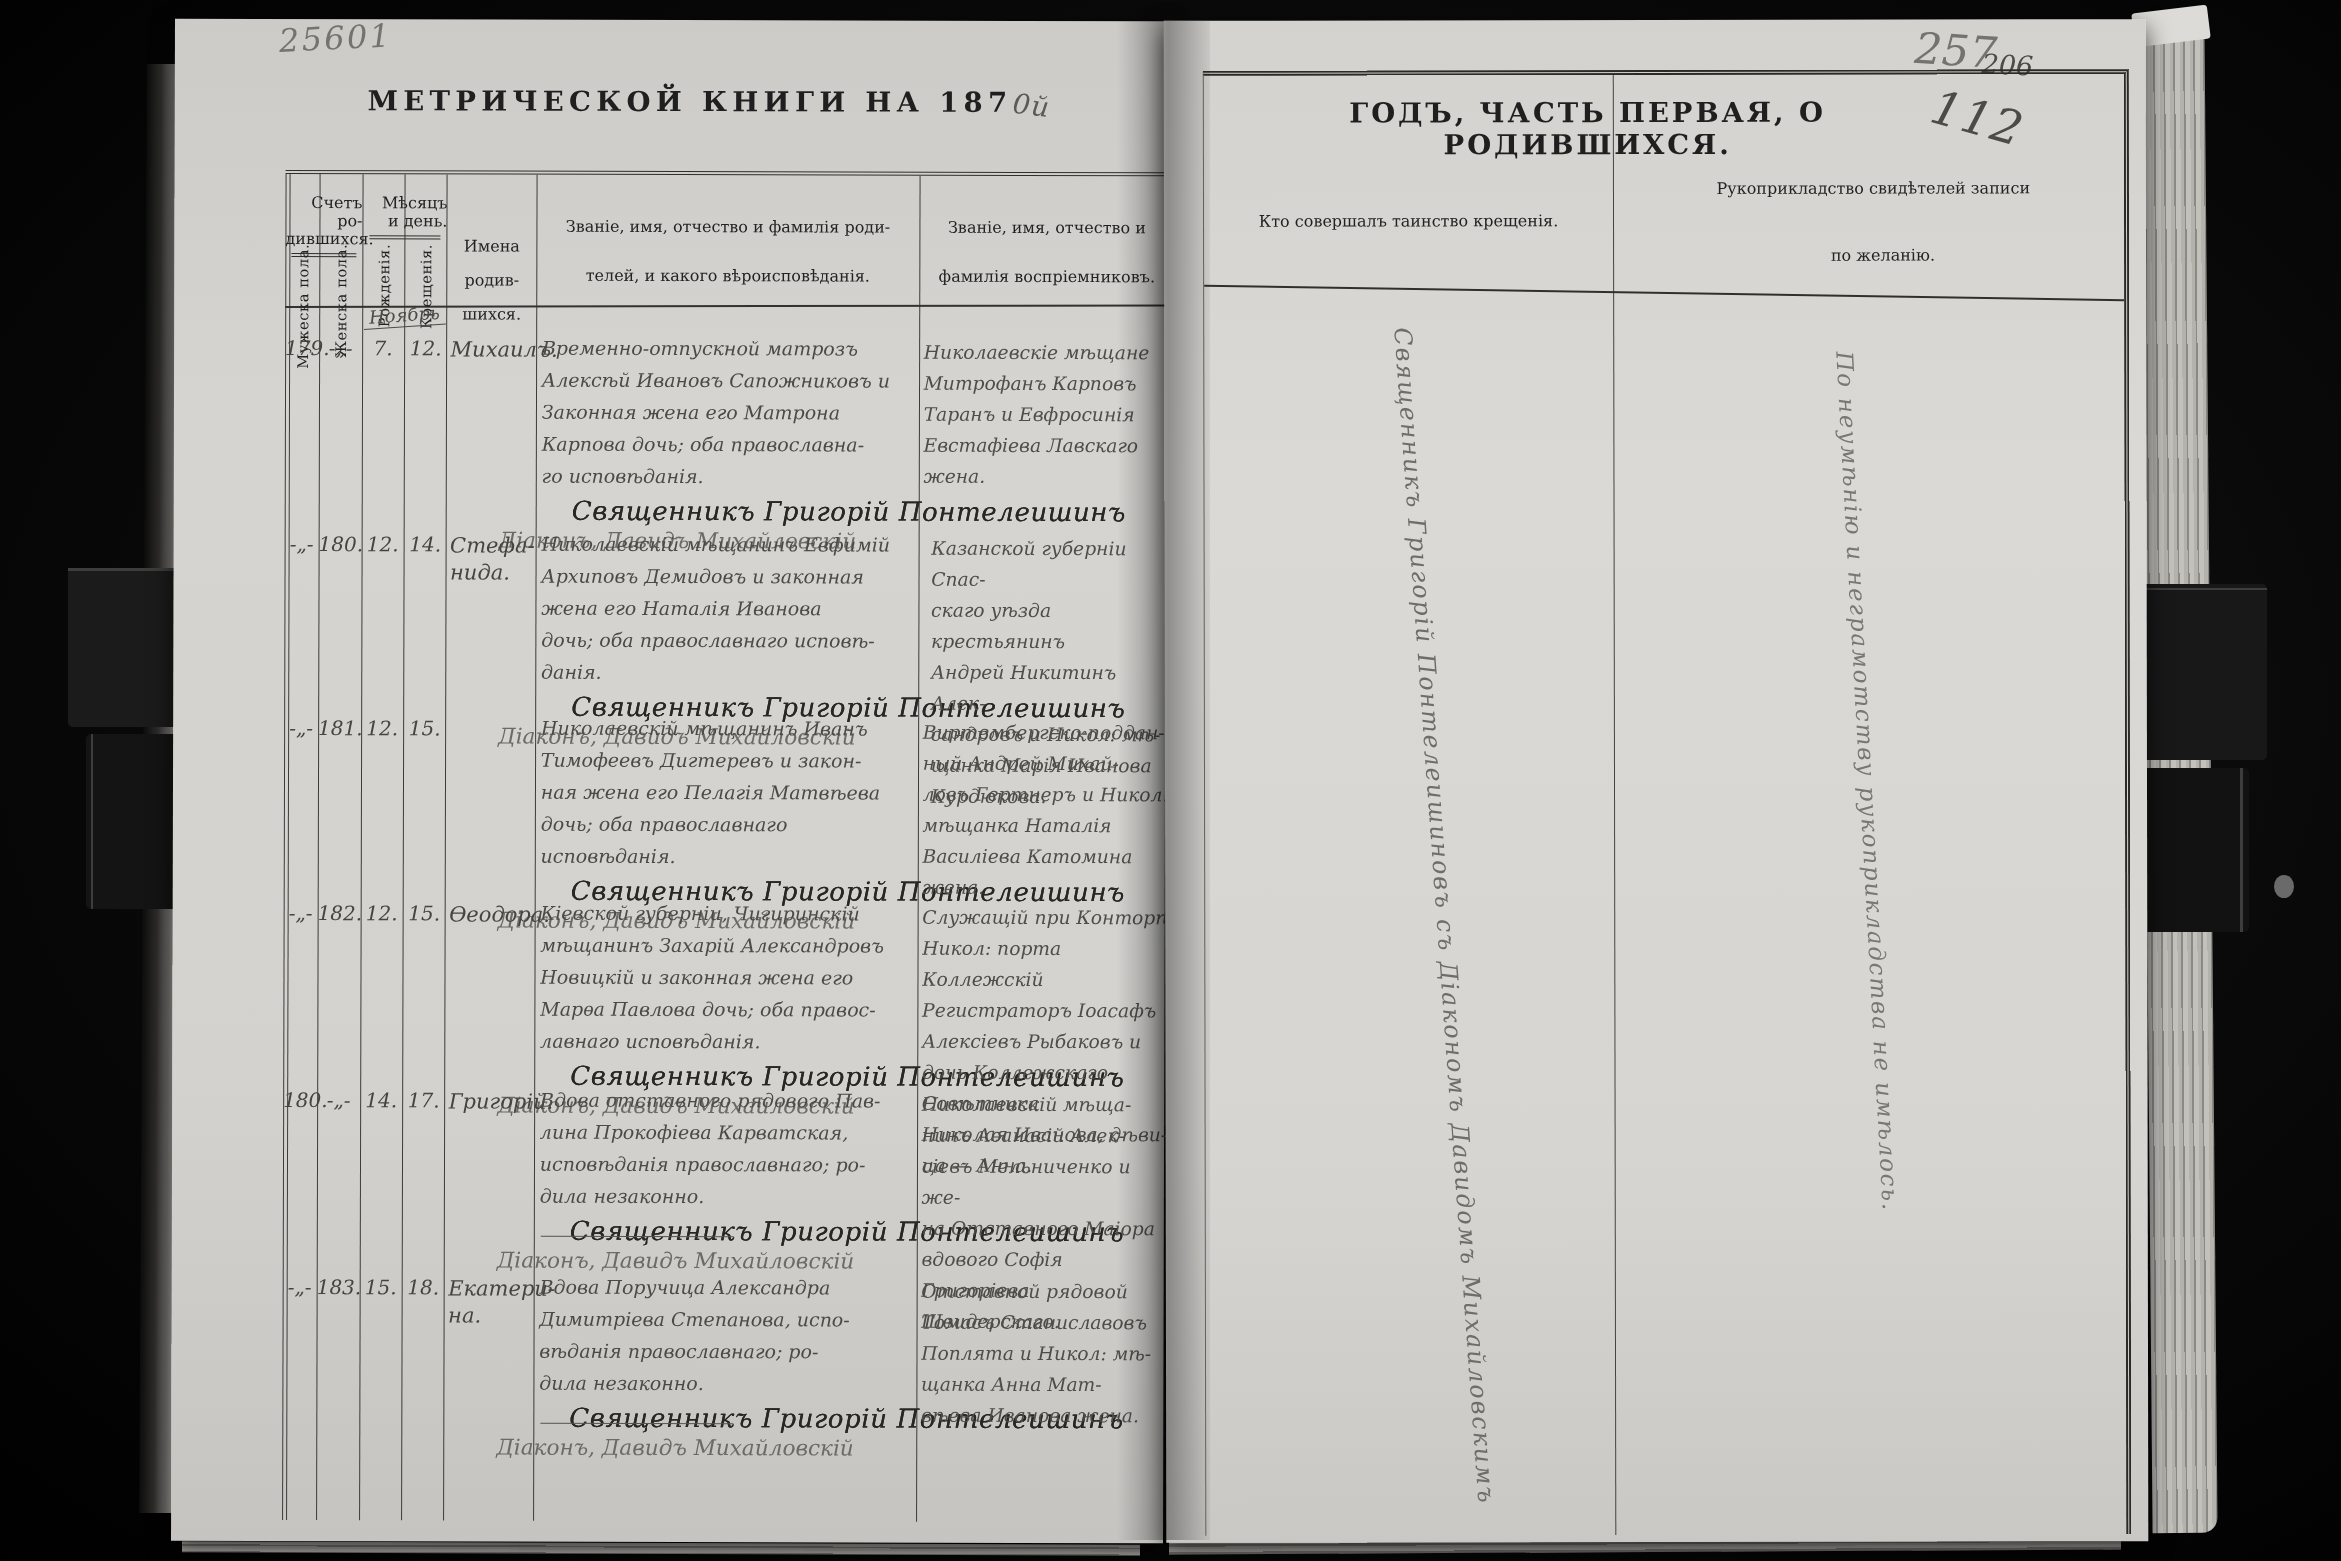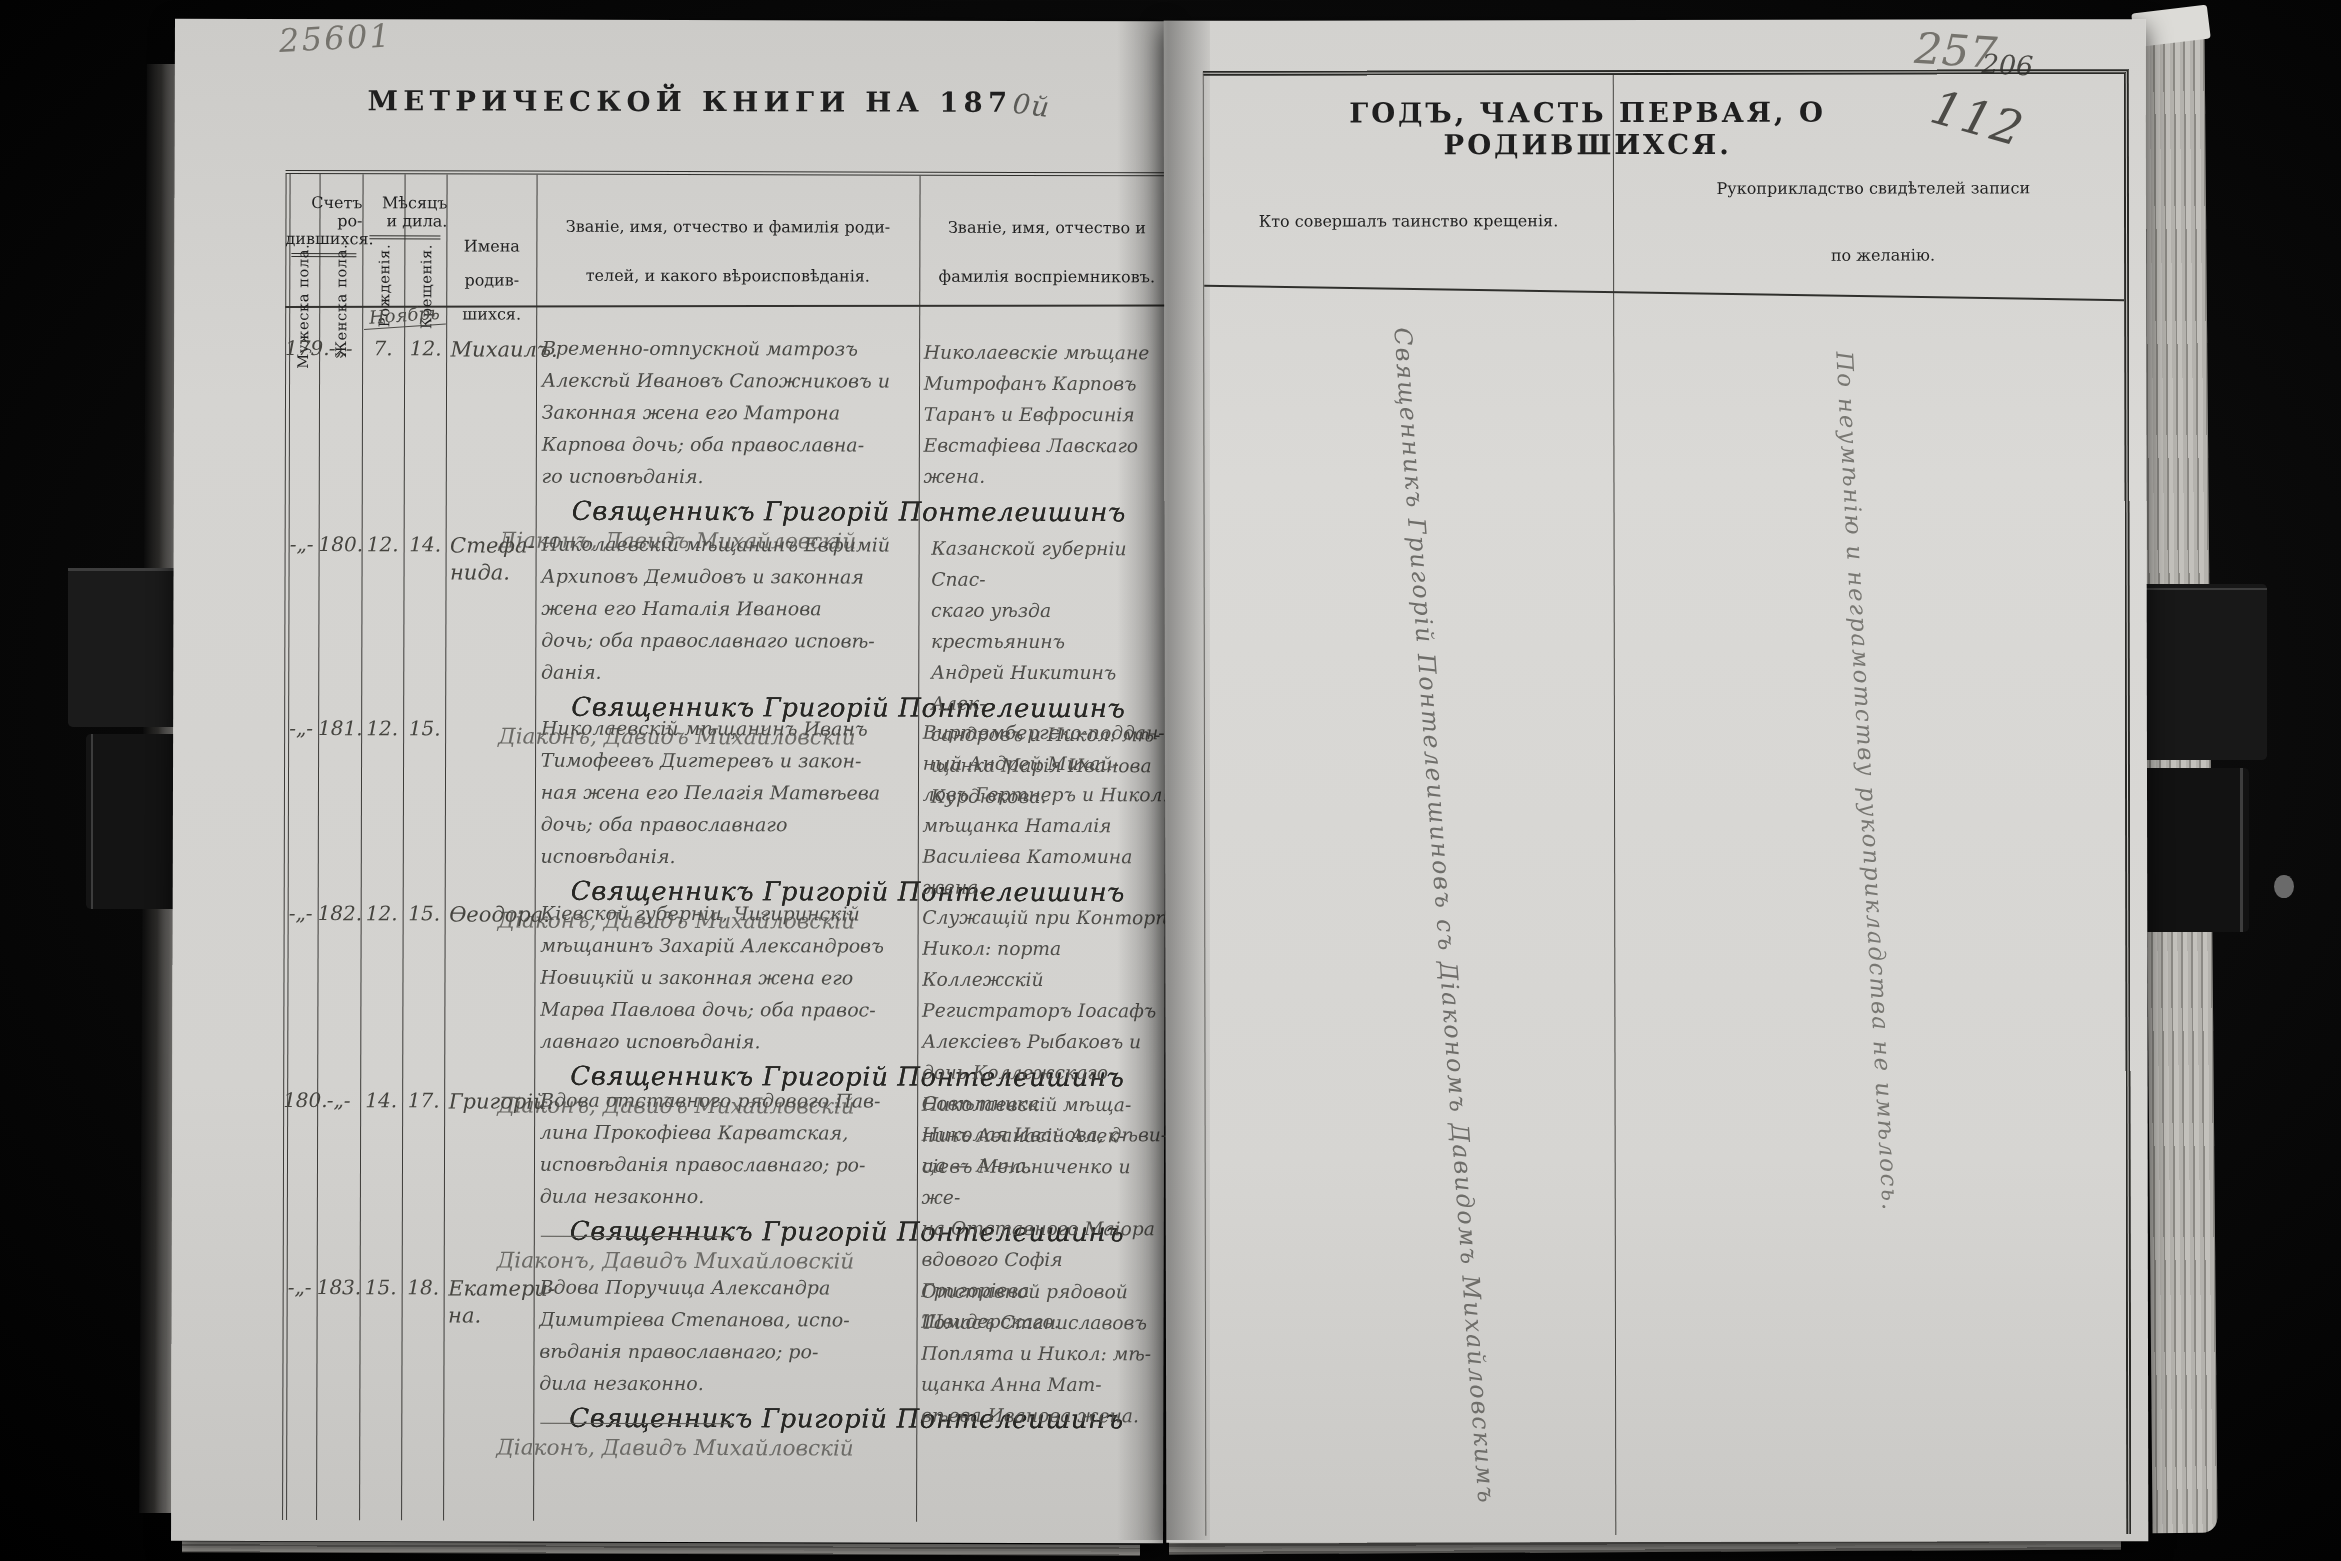"Мѣсяцъ" span { text: дила -> день }
